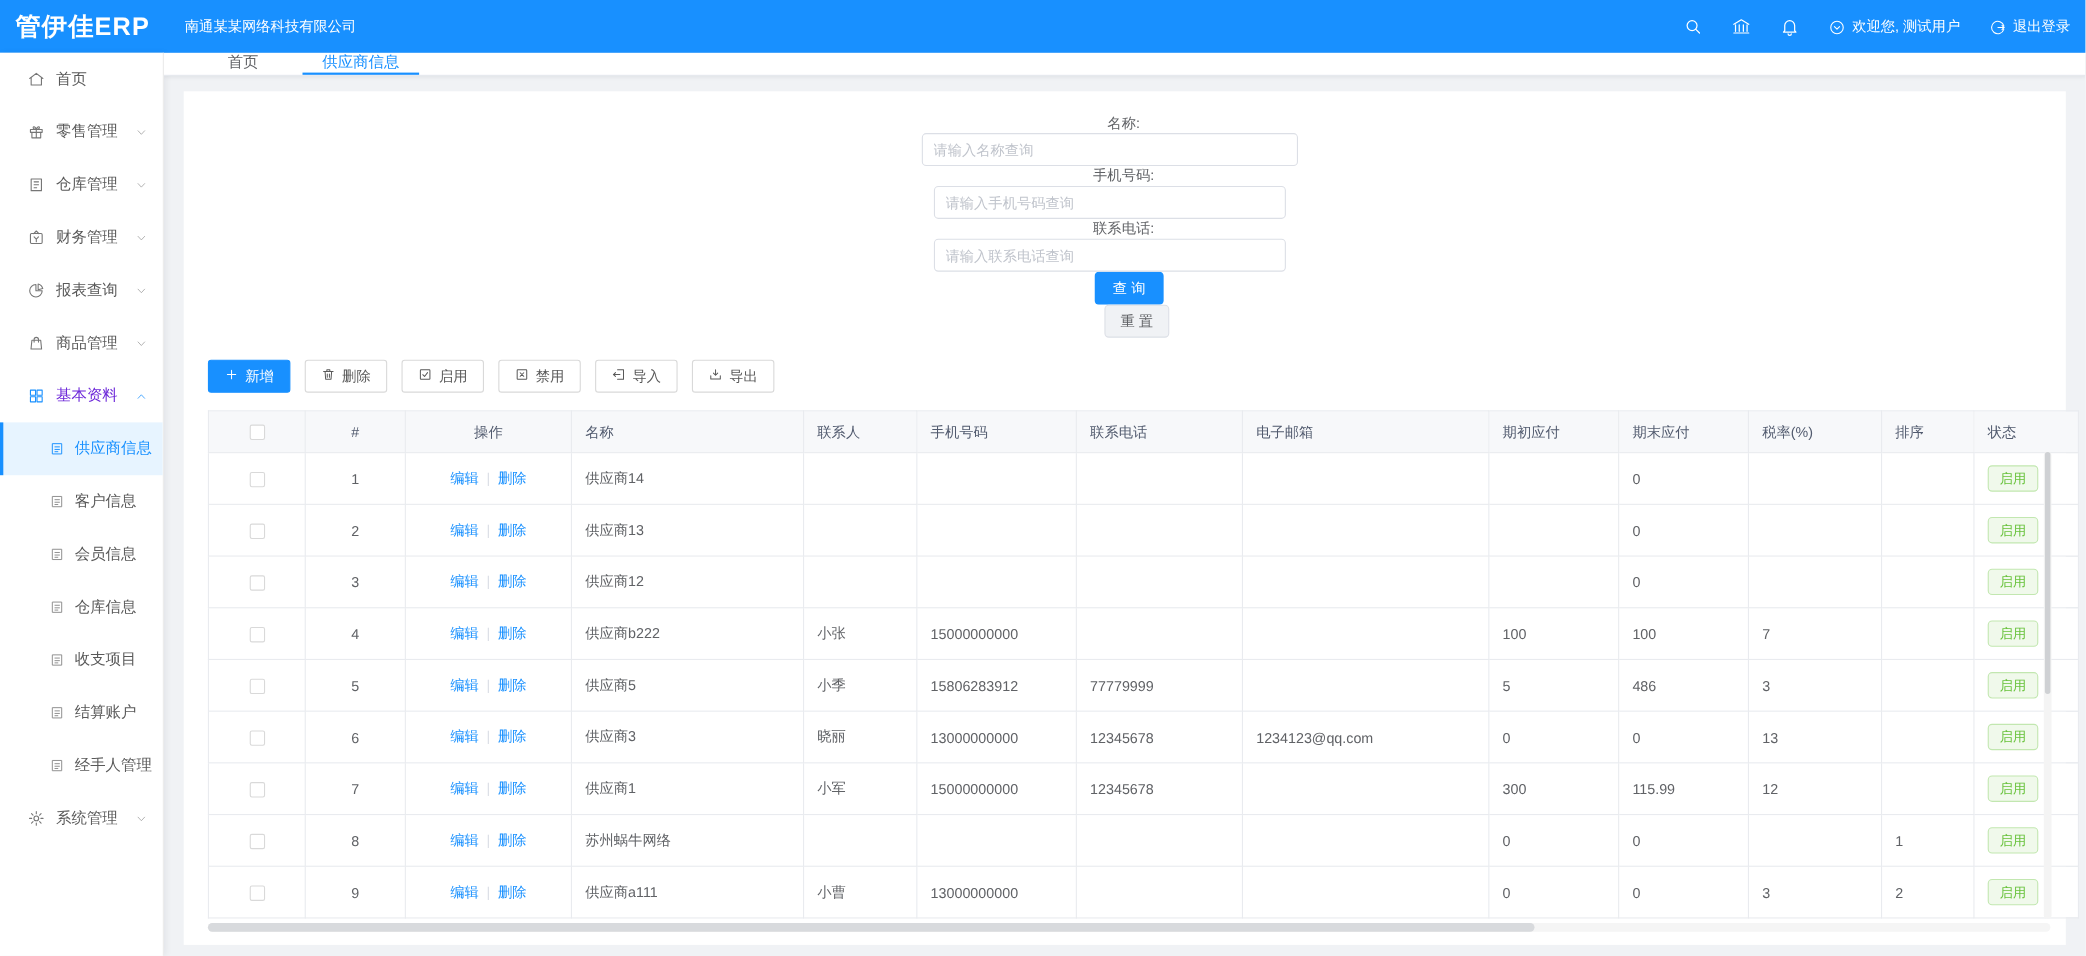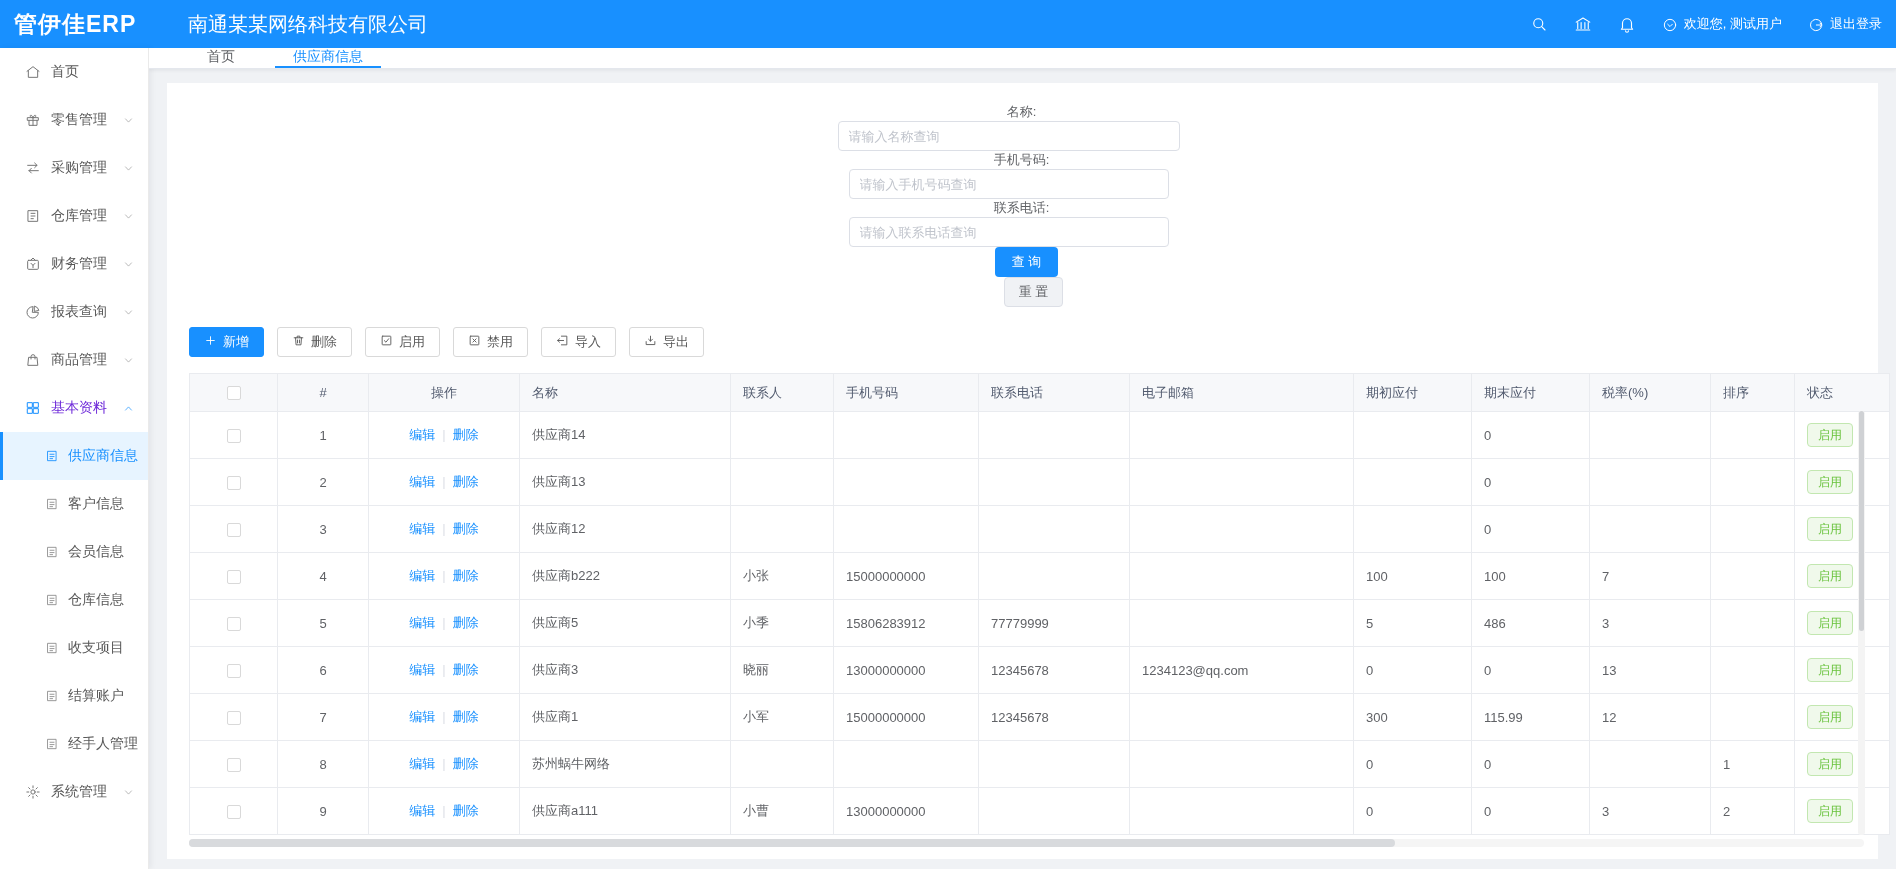"南通某某网络科技有限公司" .company { font-size: 20px -> 13px; margin-left: 38px -> 18px }
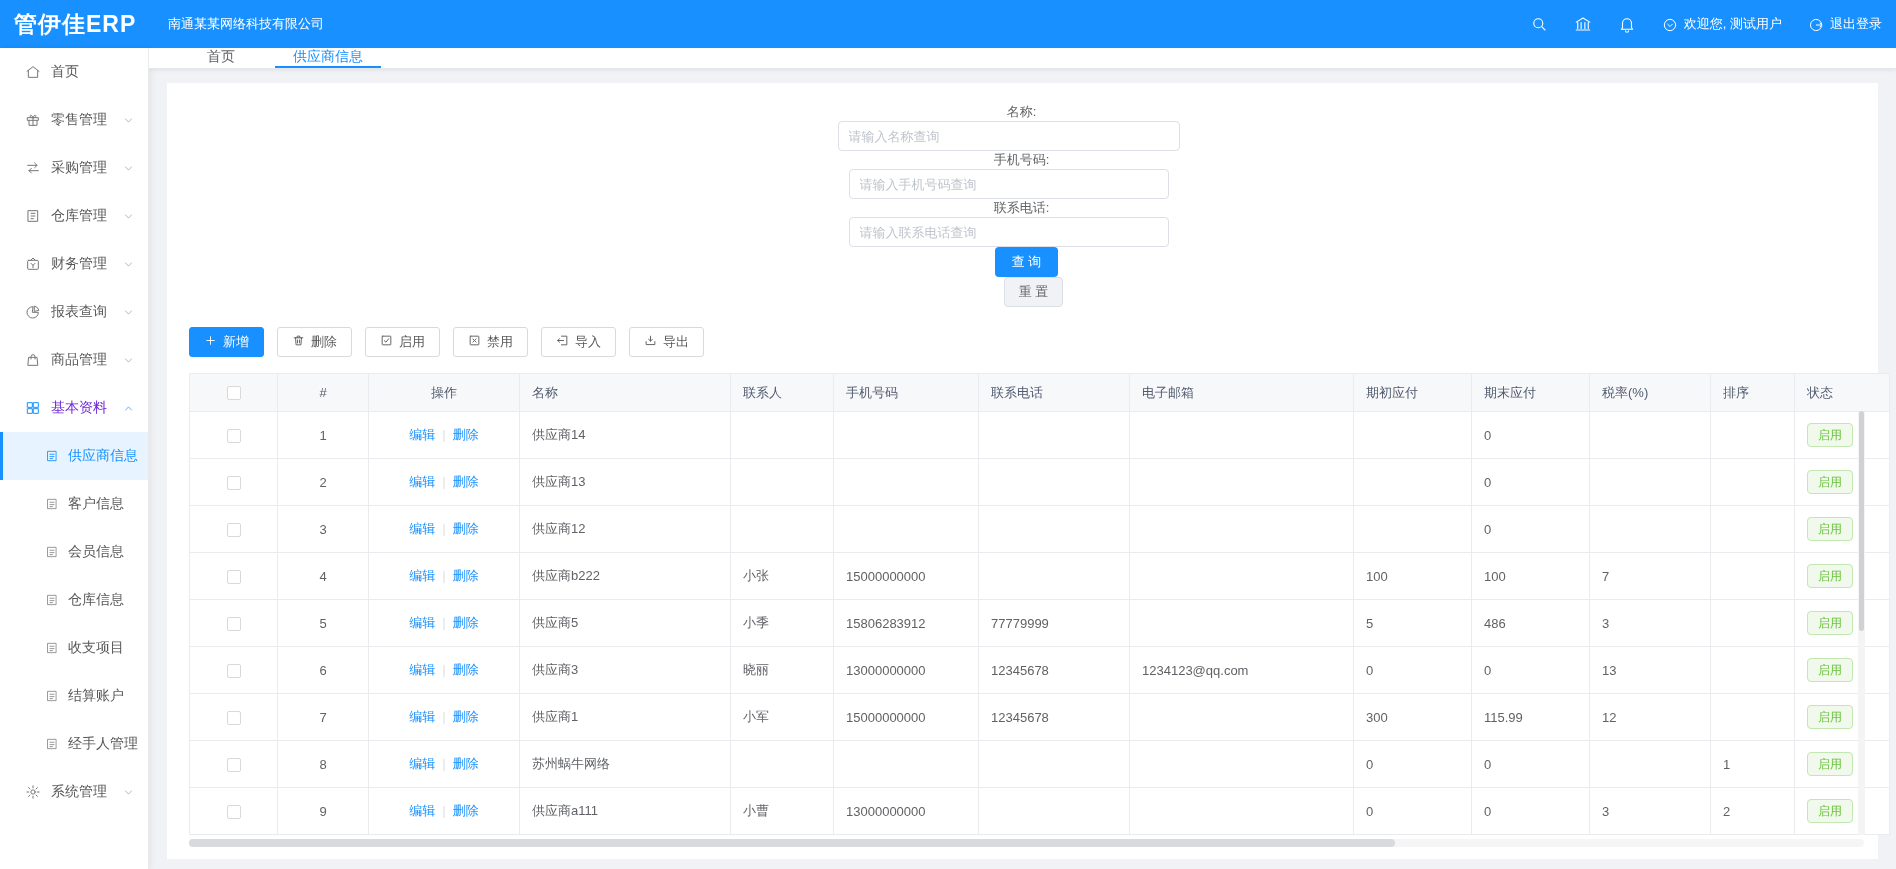"采购管理" div.side-item { html: <div> <span> <svg> <path></path> <path></path> </svg> </span> <span>采购管理</span> <span> <svg> <path></path> </svg> </span> </div> -> none }
